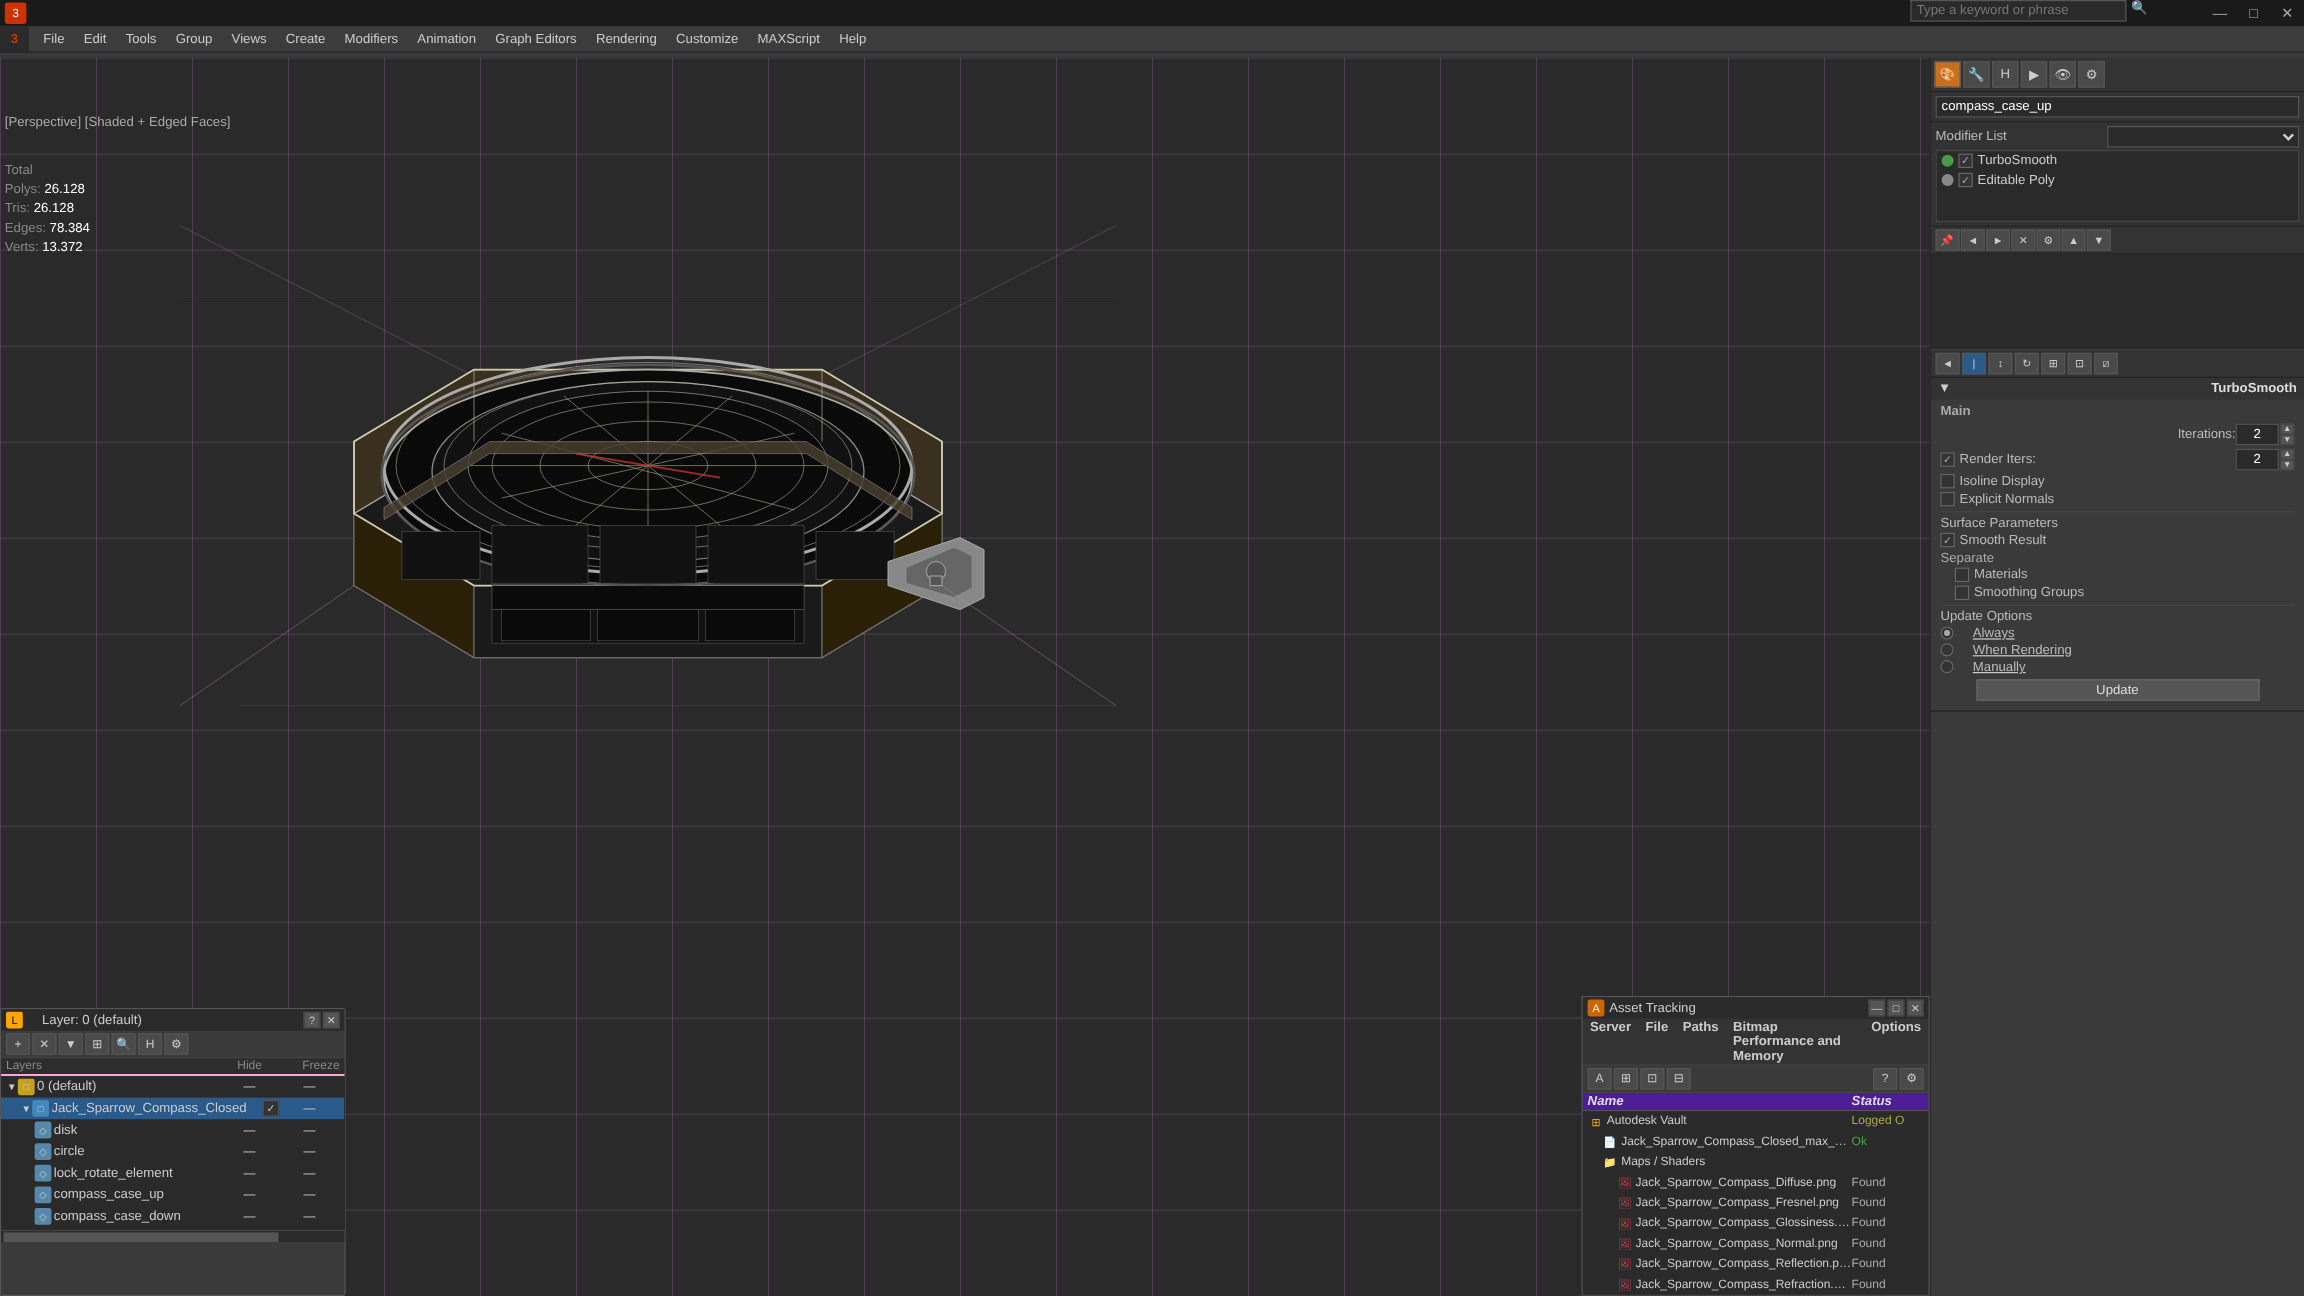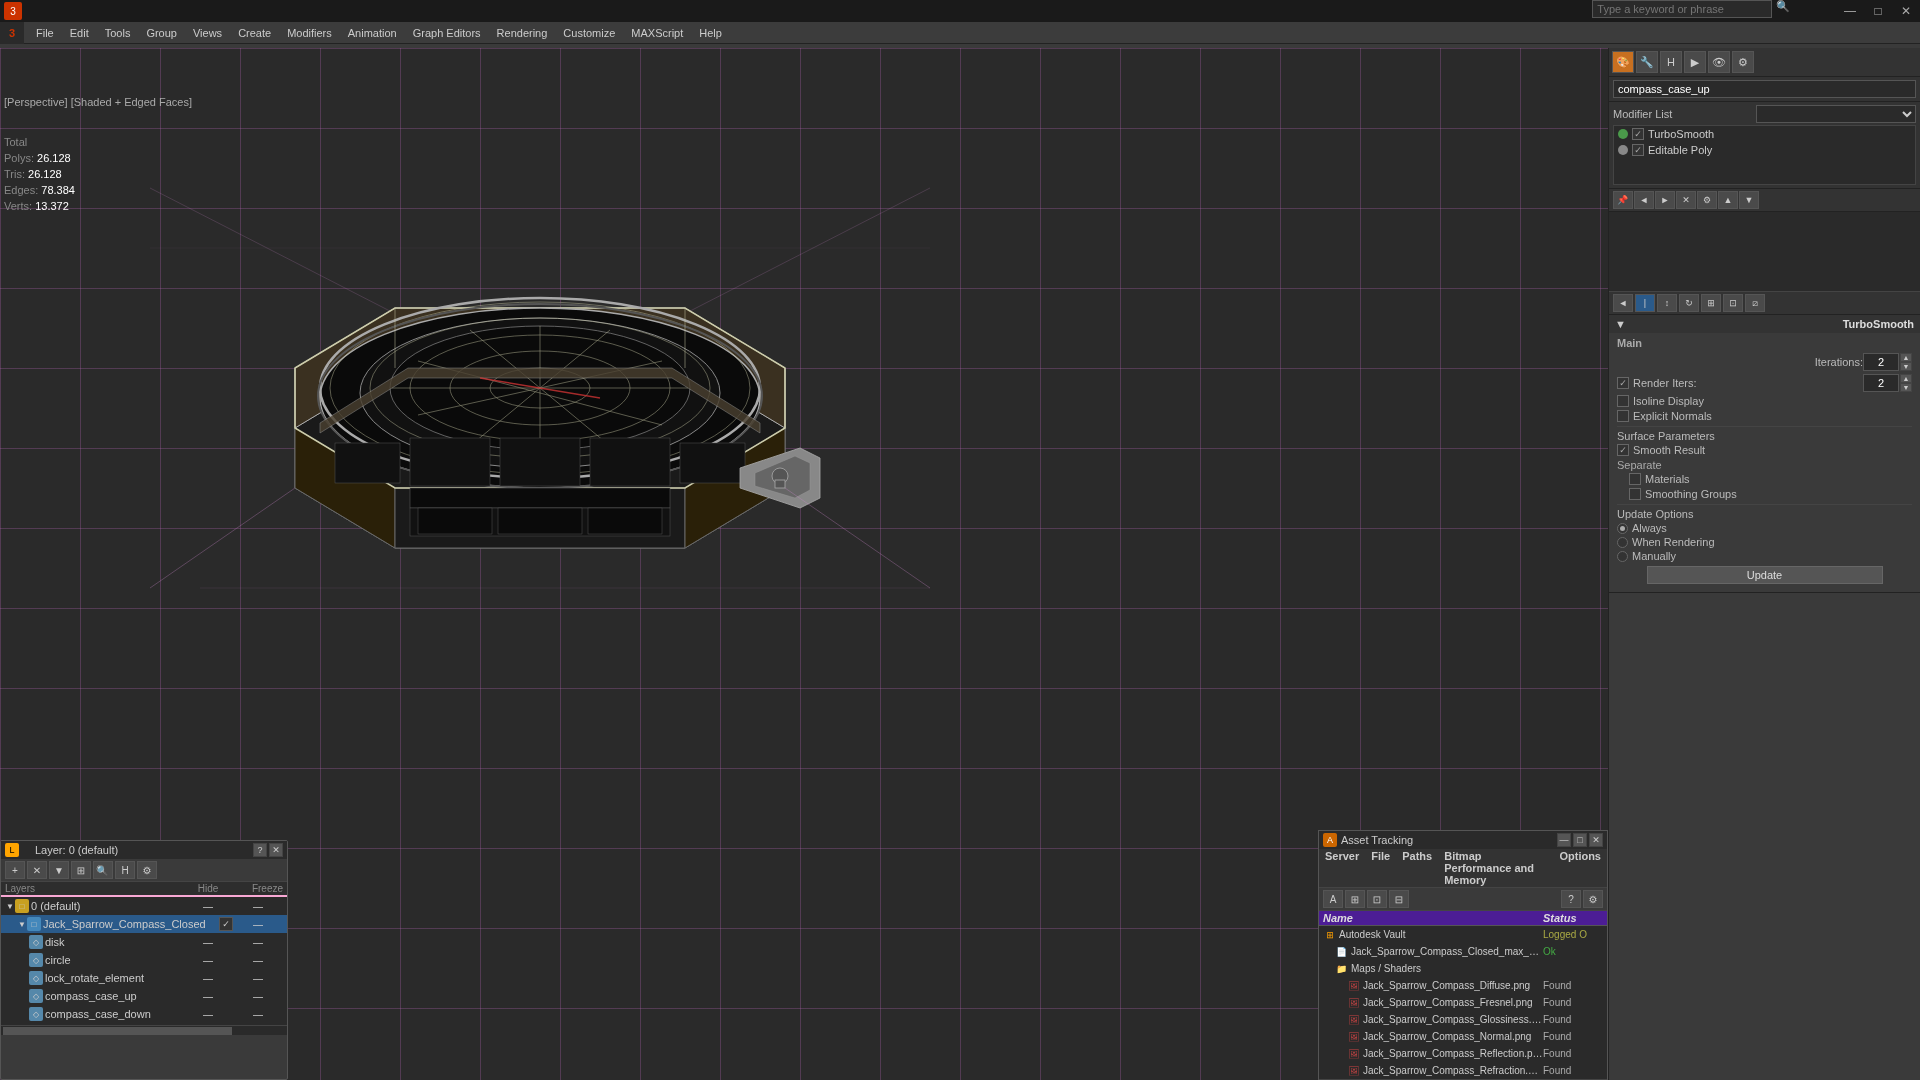"Always" .ts-radio-row { align-items: center -> flex-start; gap: 4px -> 16px; text-decoration: none -> underline }
